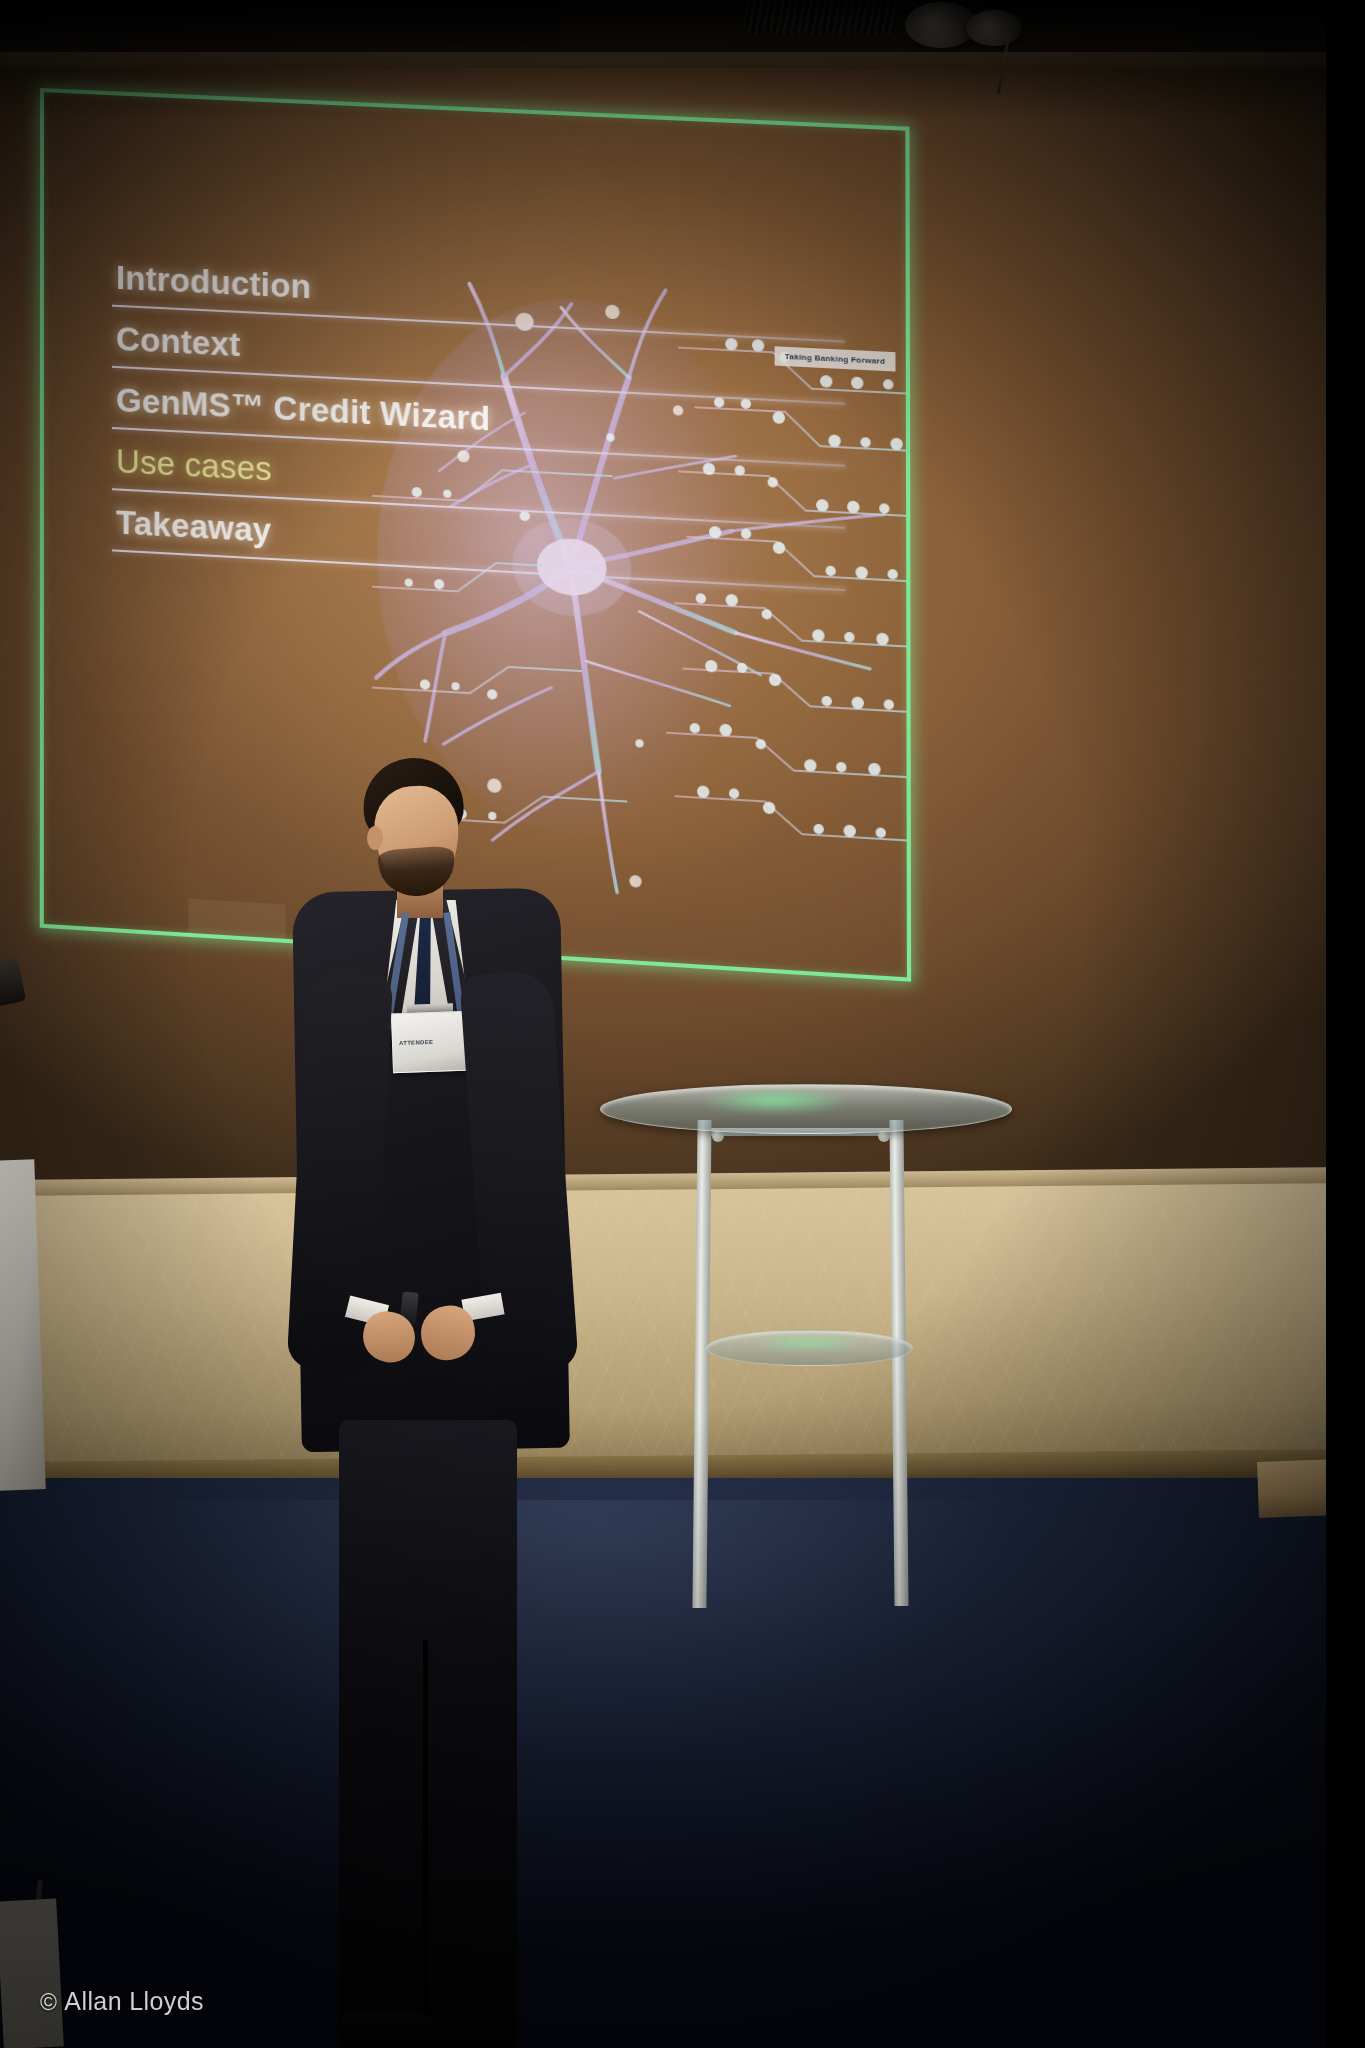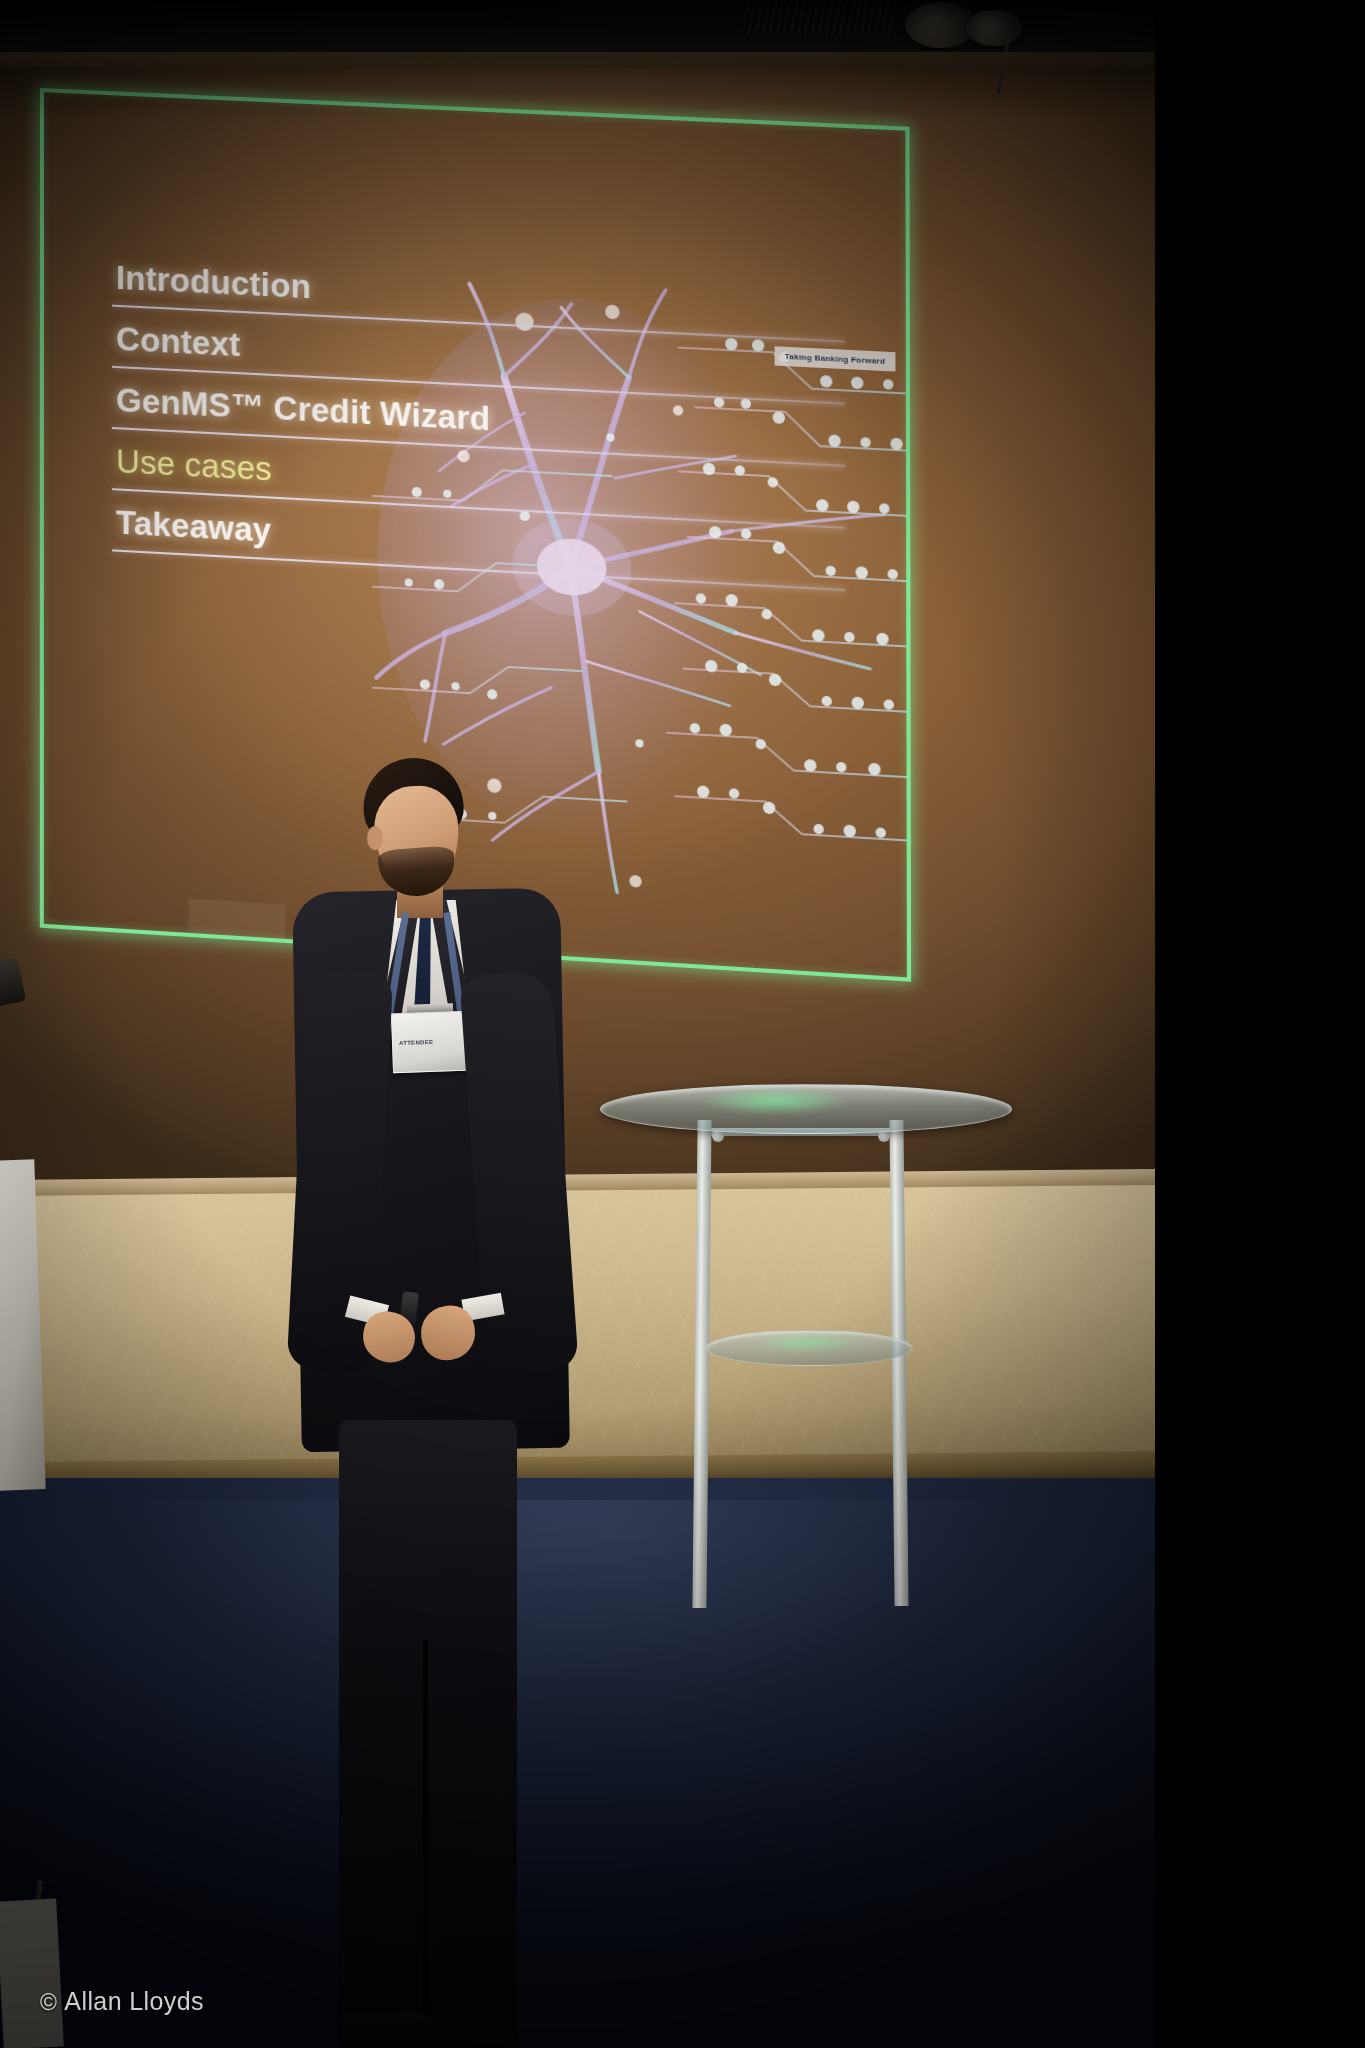"© Allan Lloyds" #stage { width: 1155px -> 1326px }
